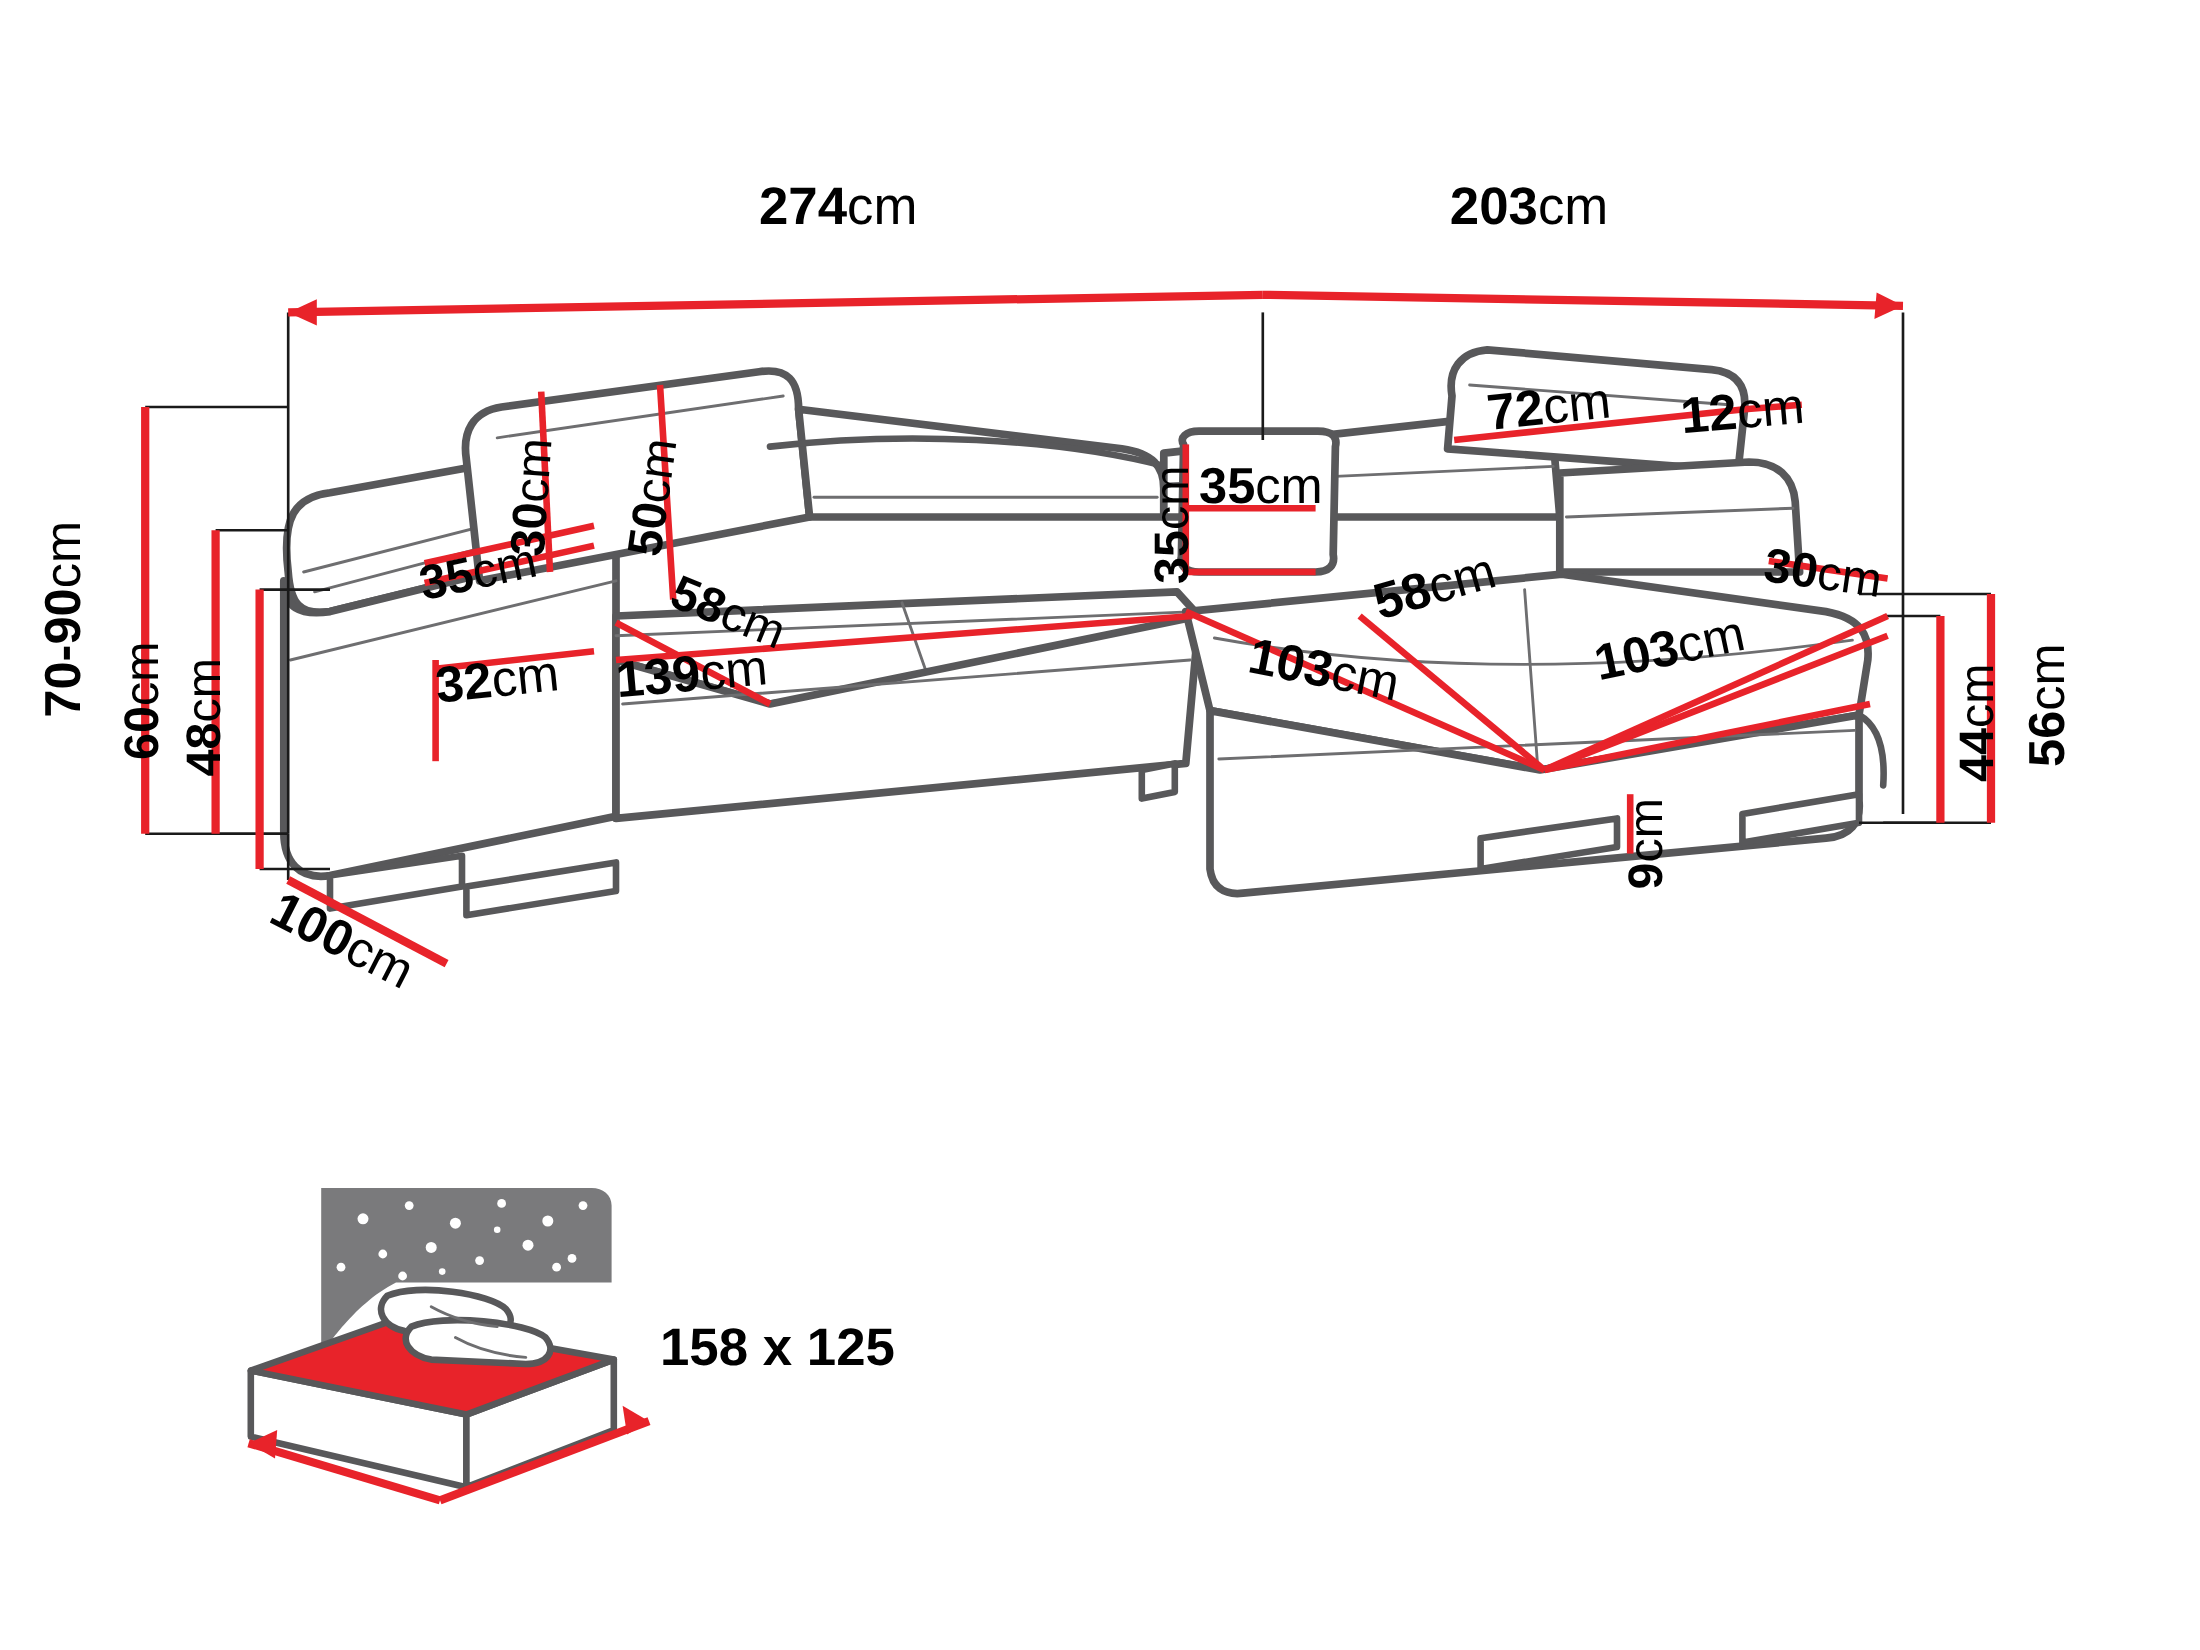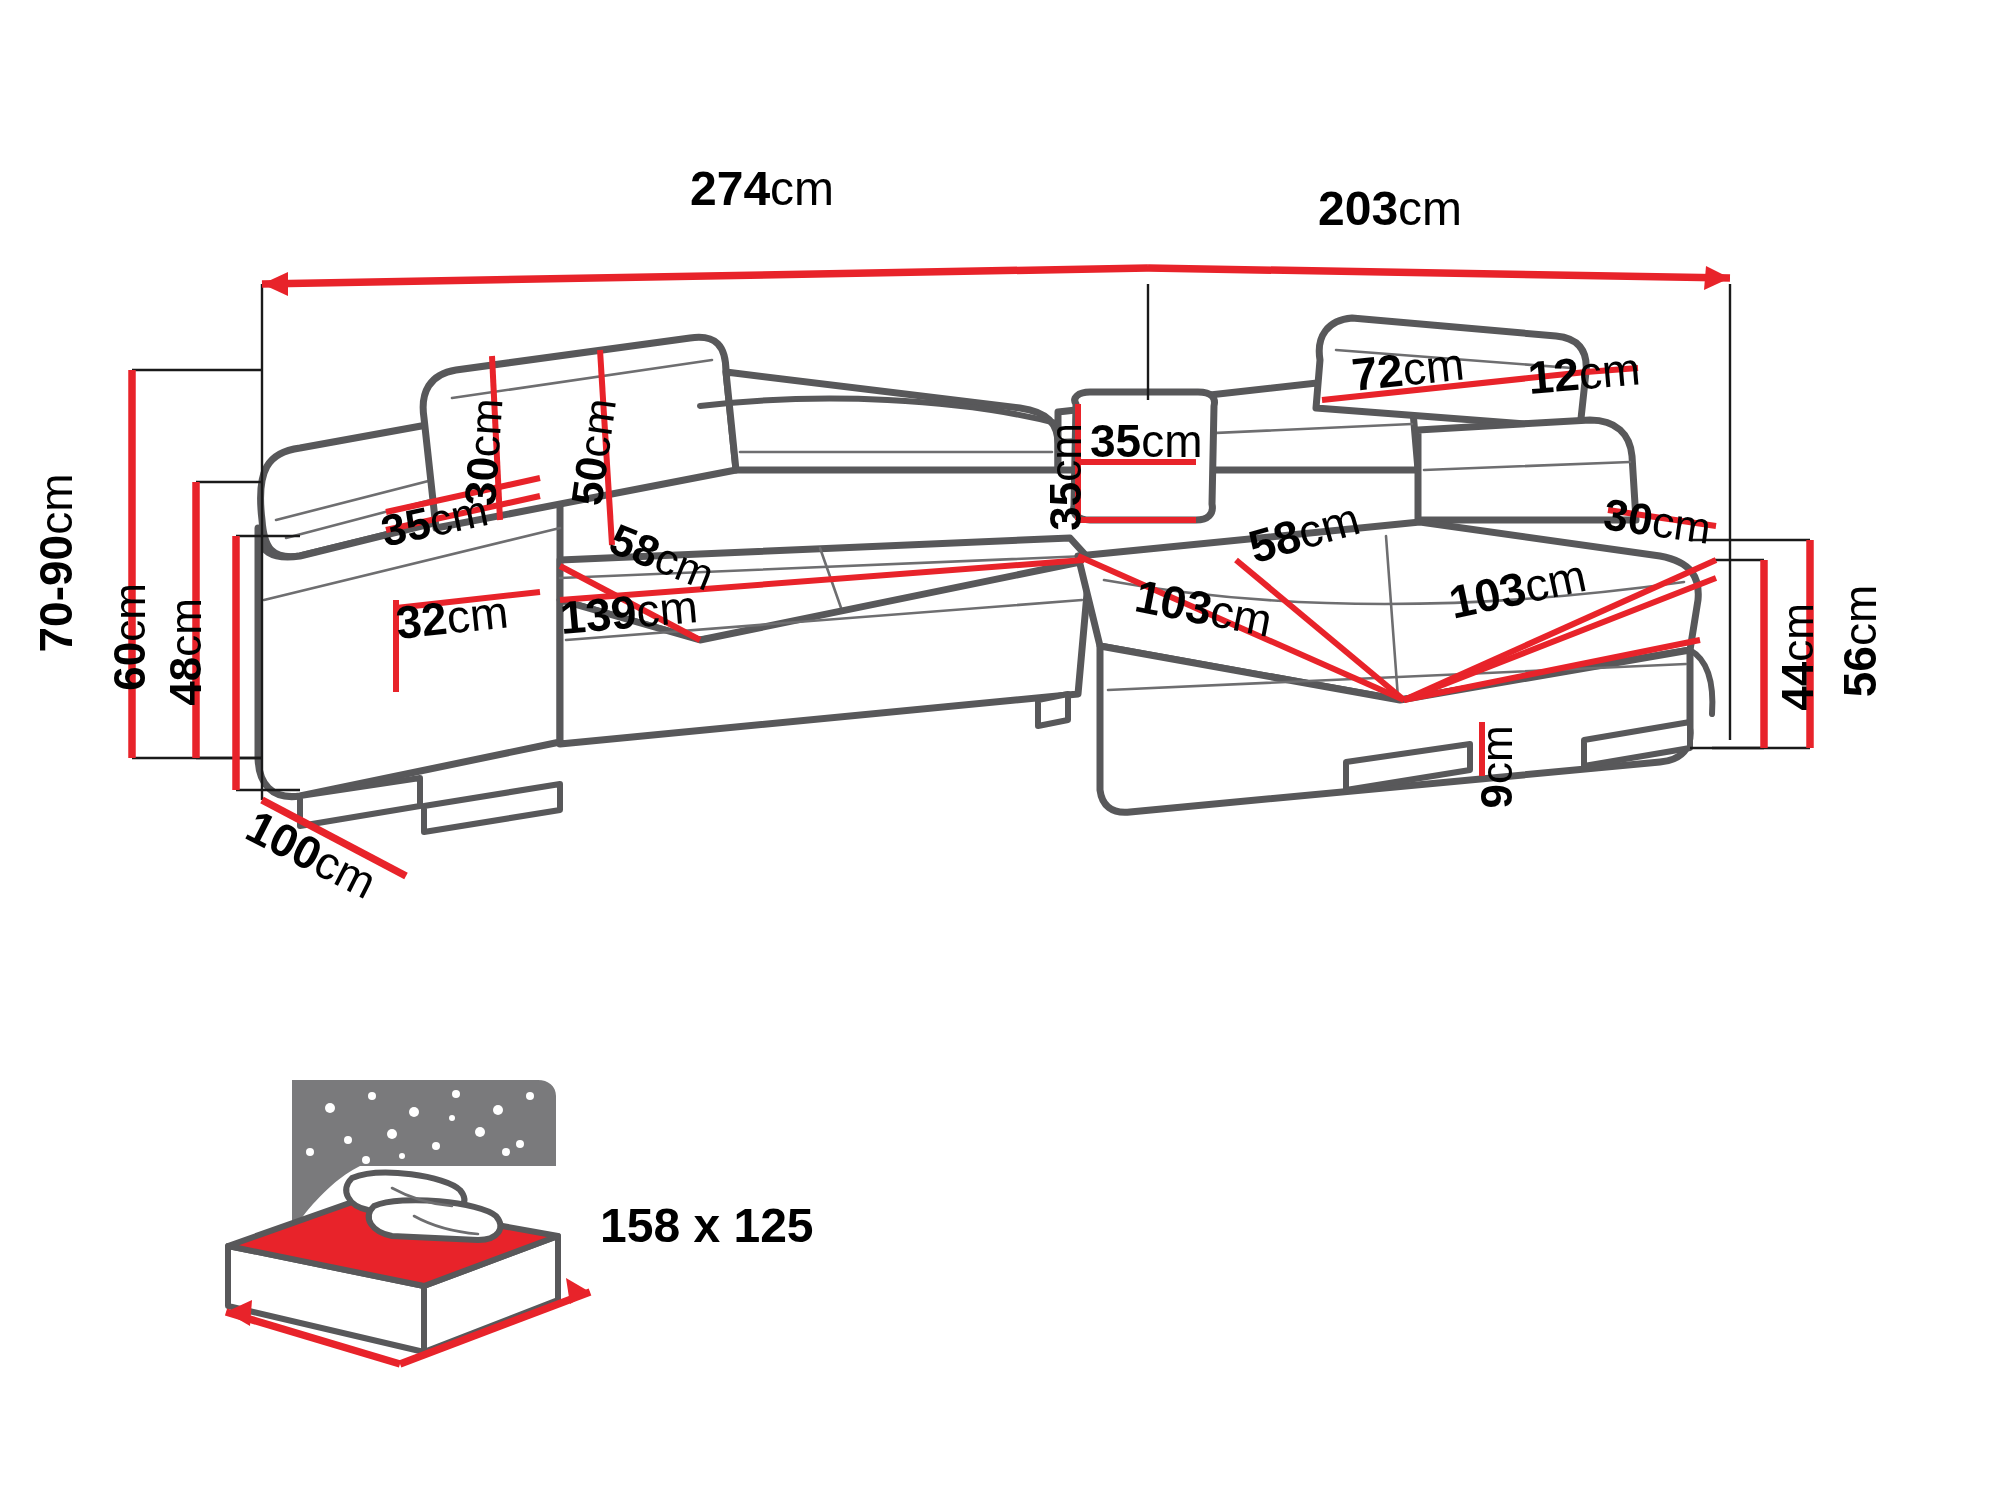"203cm" div.lbl { margin-top: 20px -> none }
